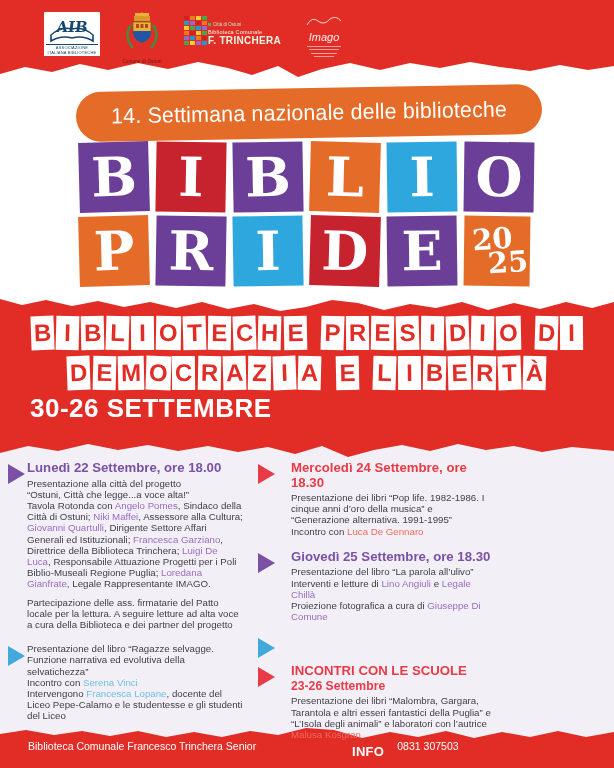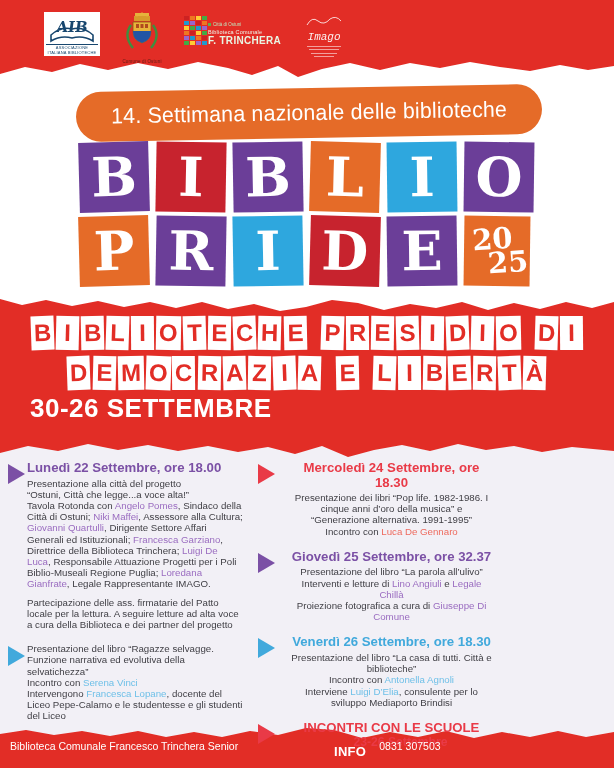"Imago" .imago-word { font-family: Liberation Mono, monospace -> Liberation Sans, sans-serif }
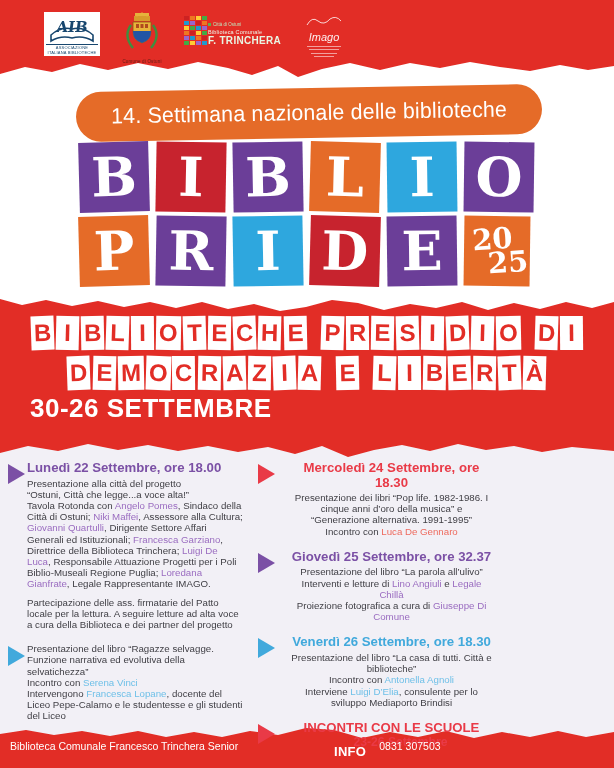"Mercoledì 24 Settembre, ore 18.30" .col-right .event-body { text-align: center -> none }
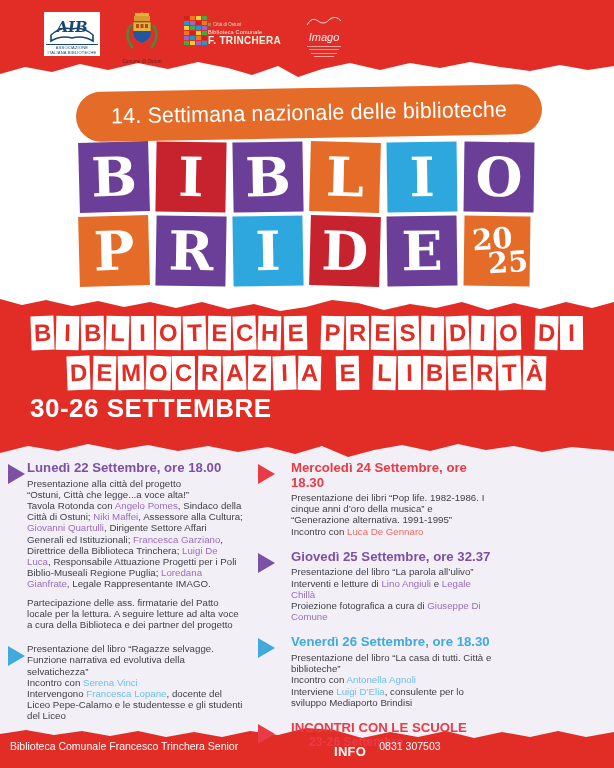"Giovedì 25 Settembre, ore 32.37" h3.hd { text: 32.37 -> 18.30 }
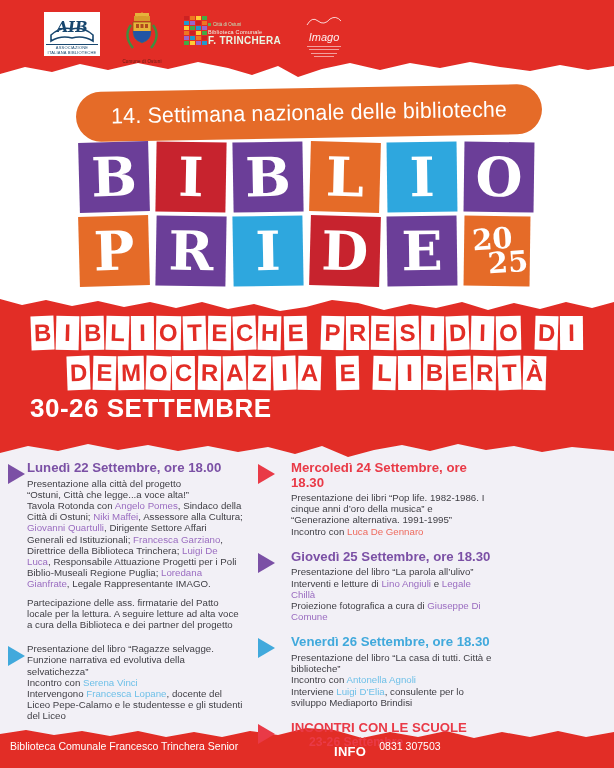"Venerdì 26 Settembre, ore 18.30" div.event-body { html: <div> <h3>Venerdì 26 Settembre, ore 18.30</h3> <p>Presentazione del libro “La casa di tutti. Città e biblioteche”<br>Incontro con <span>Antonella Agnoli</span><br>Interviene <span>Luigi D’Elia</span>, consulente per lo sviluppo Mediaporto Brindisi</p> </div> -> none }
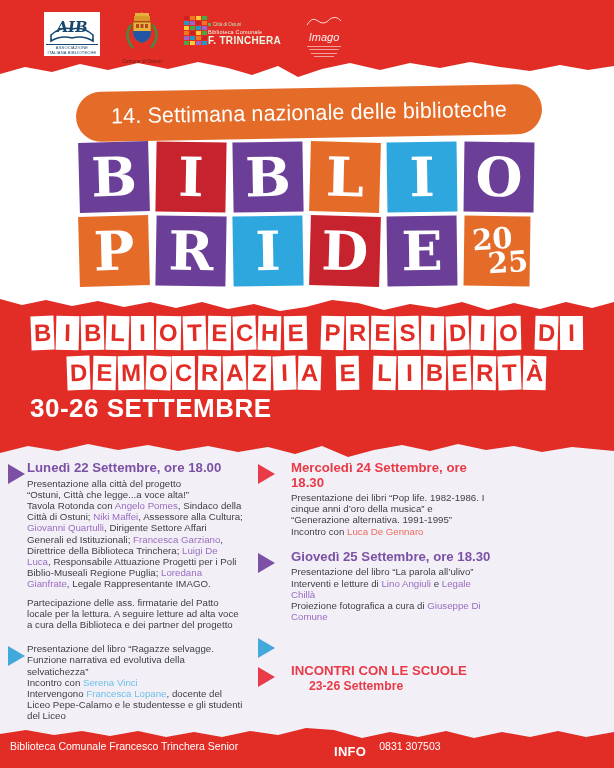"23-26 Settembre" .hd-sub { margin-left: 18px -> none }
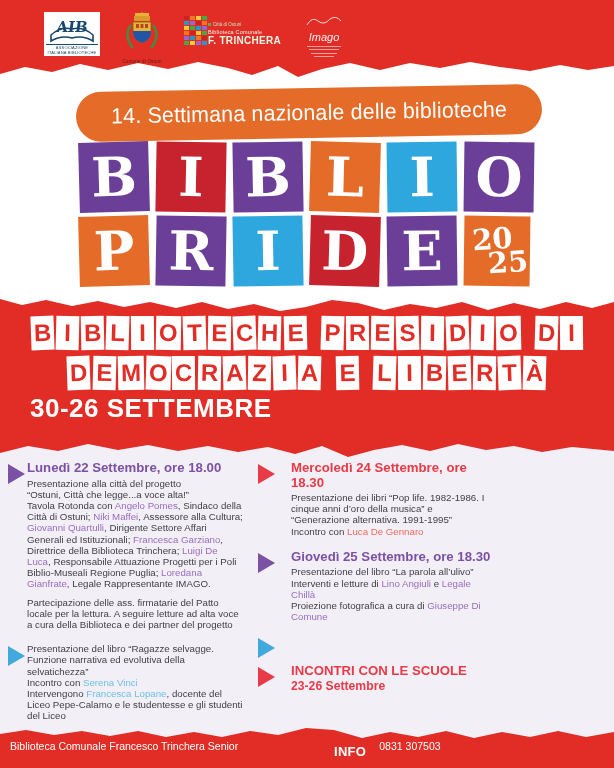"Presentazione dei libri “Malombra," p.event-text { html: none -> <p>Presentazione dei libri “Malombra, Gargara, Tarantola e altri esseri fantastici della Puglia” e “L’Isola degli animali” e laboratori con l’autrice <span>Malusa Kosgran</span></p> }
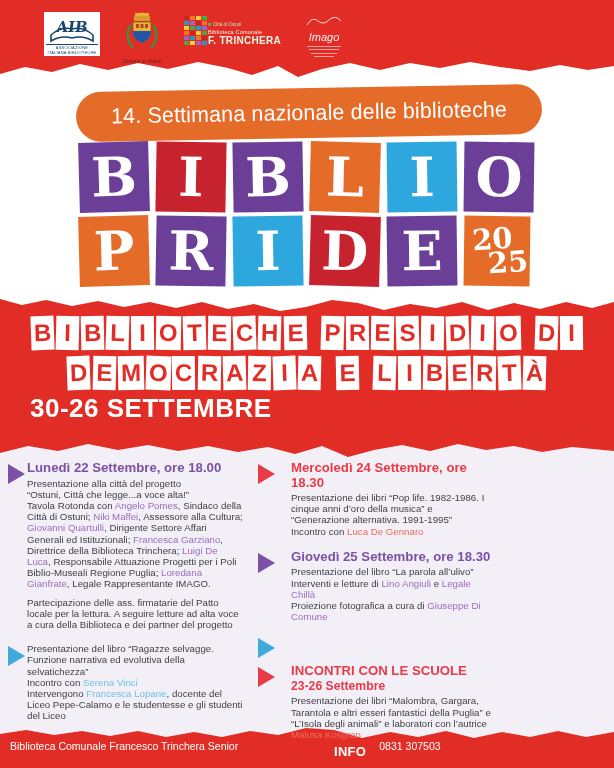"Biblioteca Comunale Francesco Trinchera" .footer-address { margin-left: 10px -> 28px }
